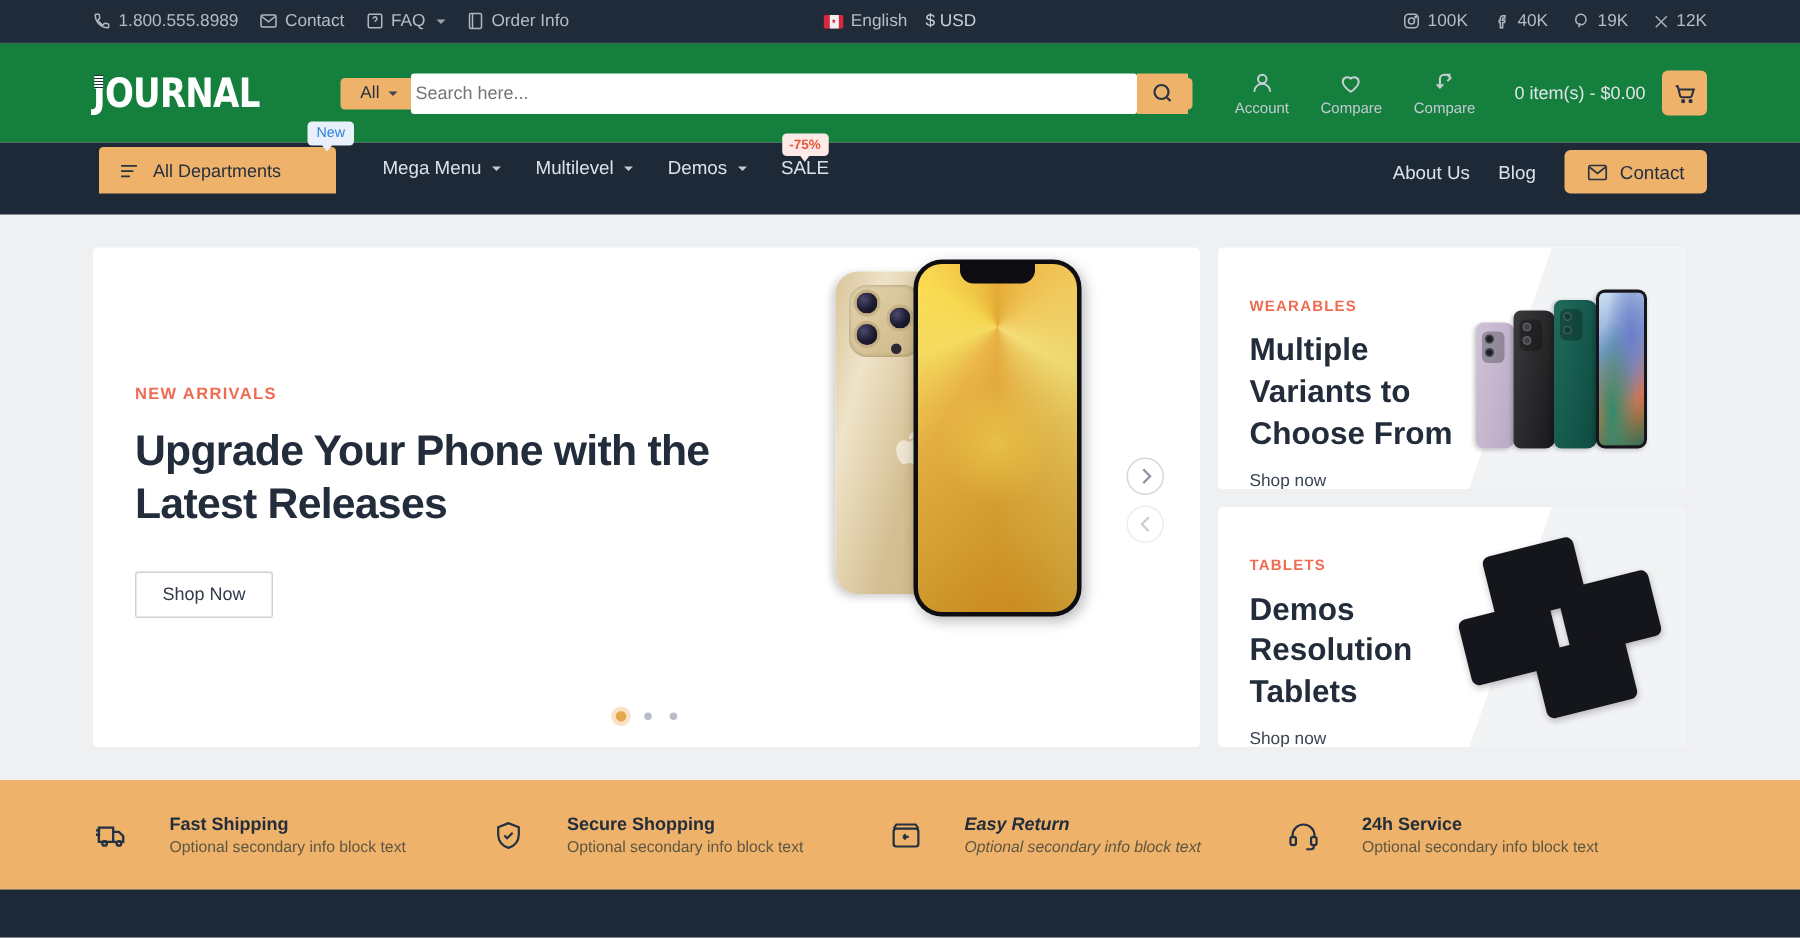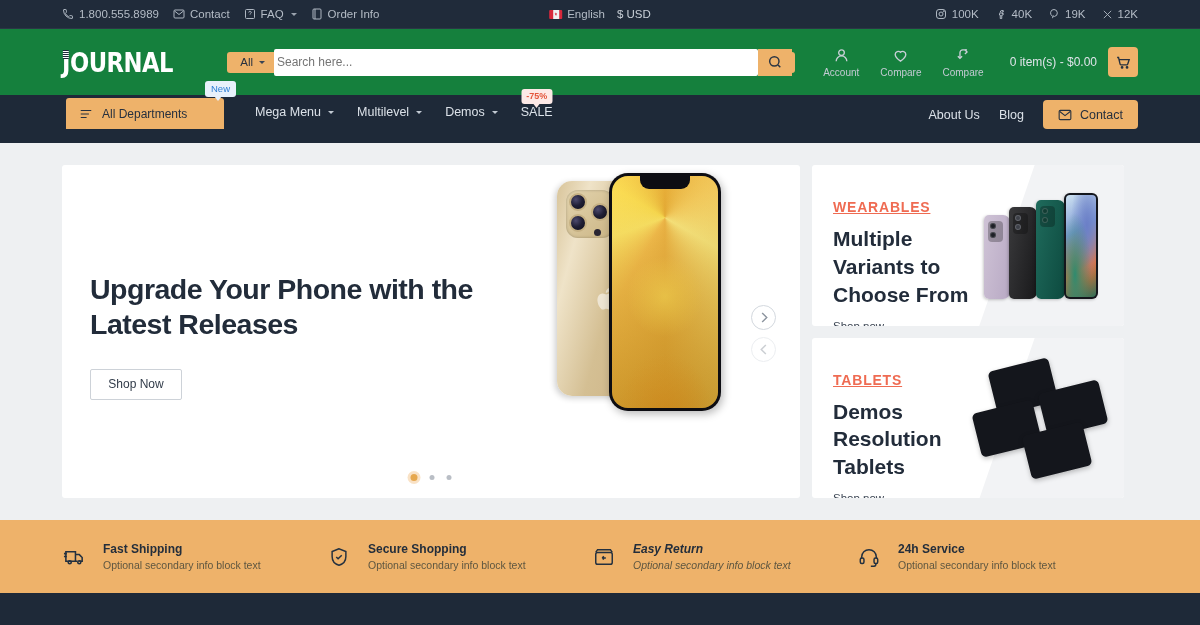"WEARABLES" .promo-eyebrow { font-size: 14px -> 10px; text-decoration: underline -> none }
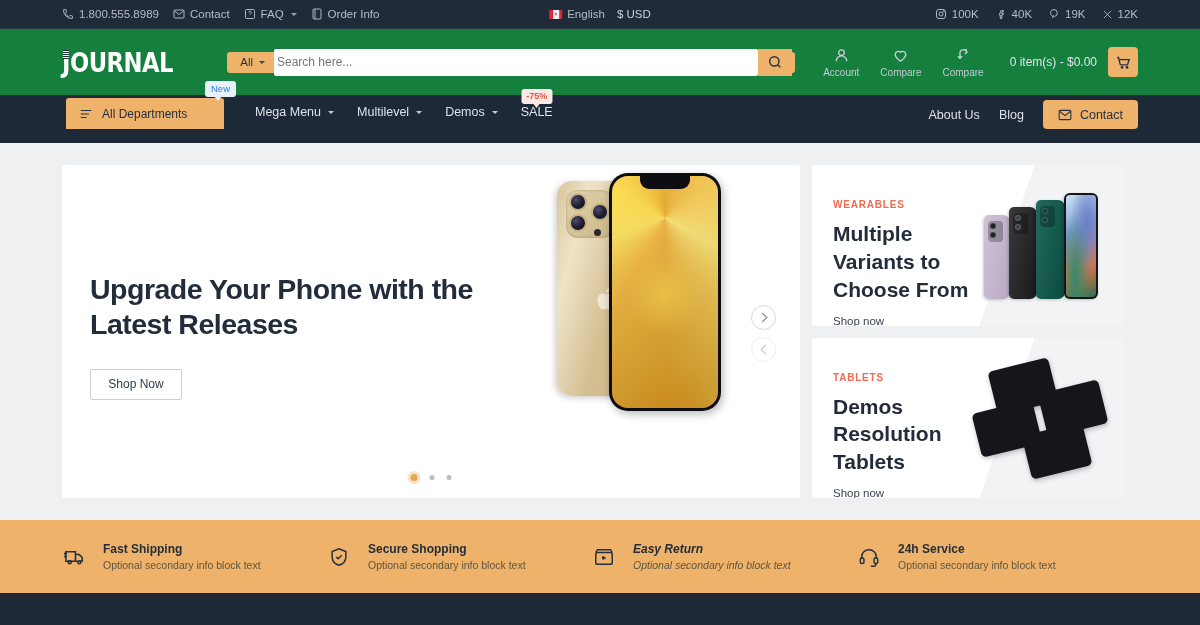"NEW ARRIVALS" div.eyebrow { html: none -> <div>NEW ARRIVALS</div> }
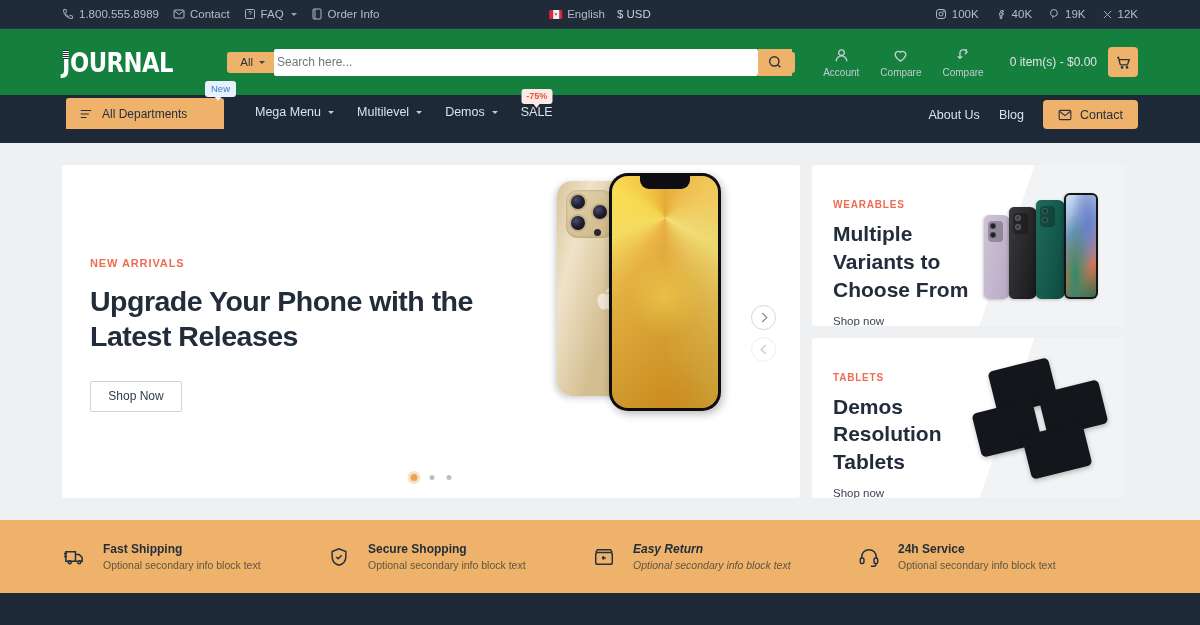"Fast Shipping" .svc { gap: 17px -> 27px }
